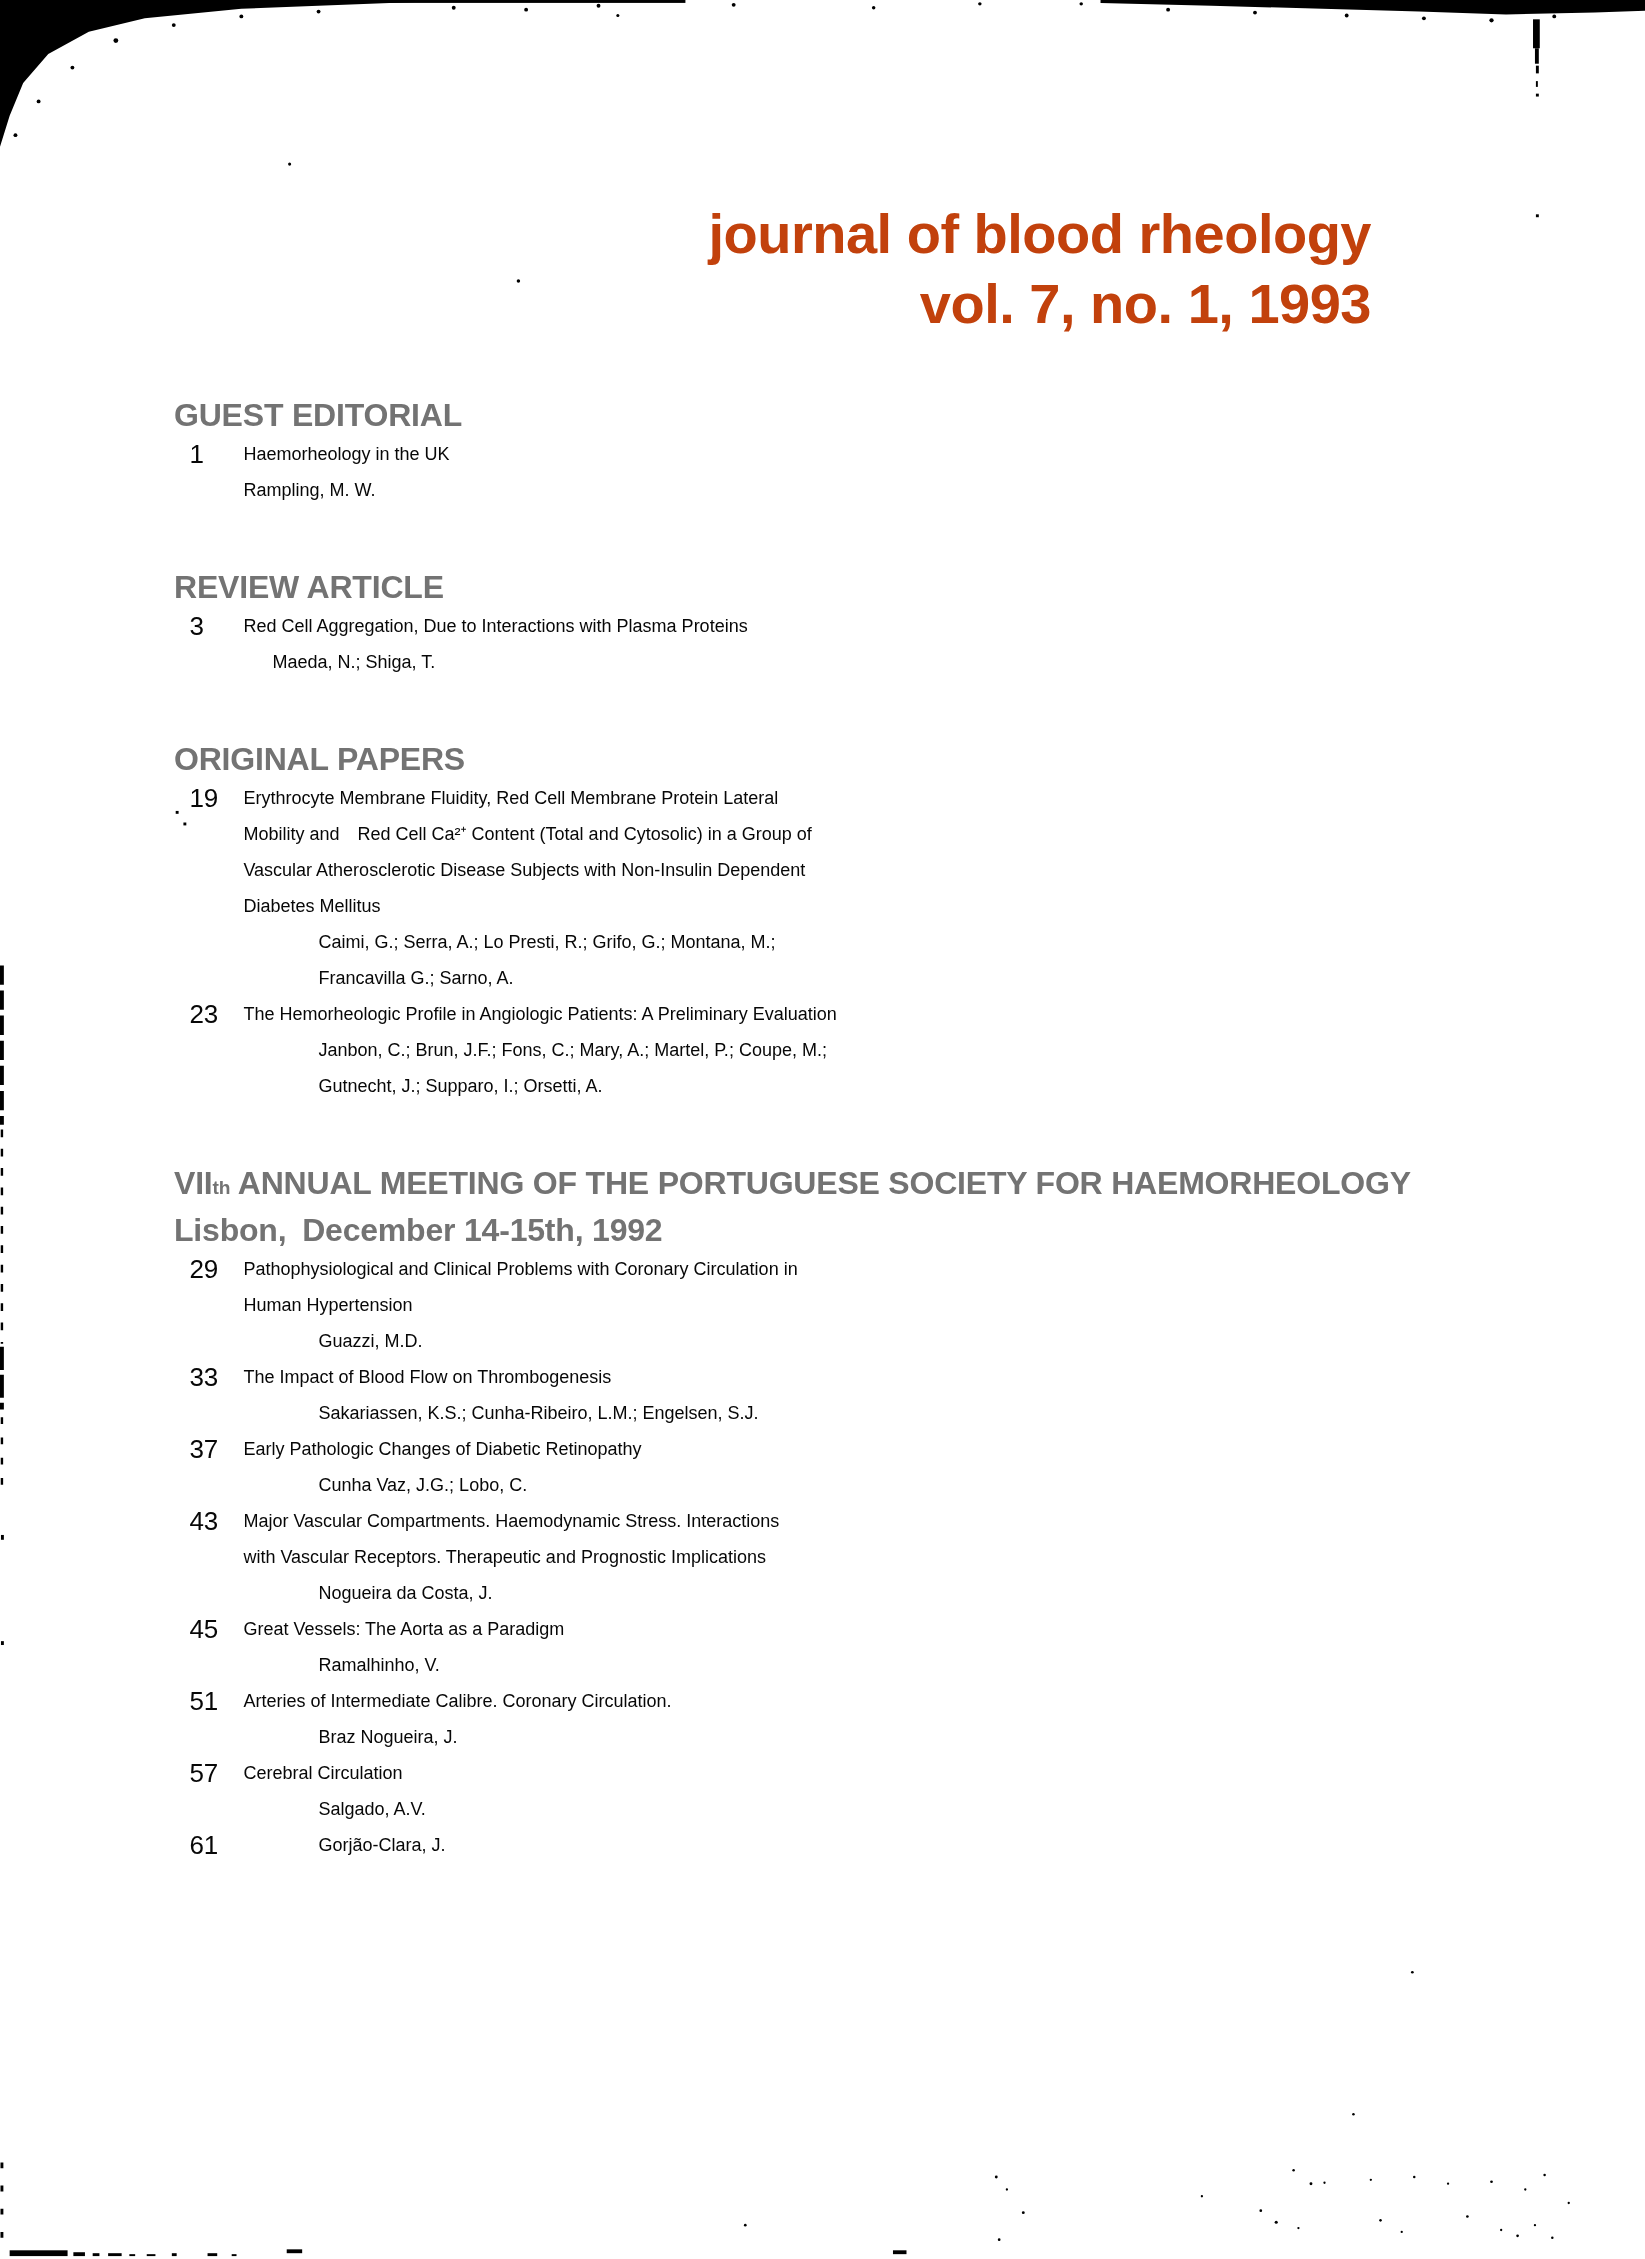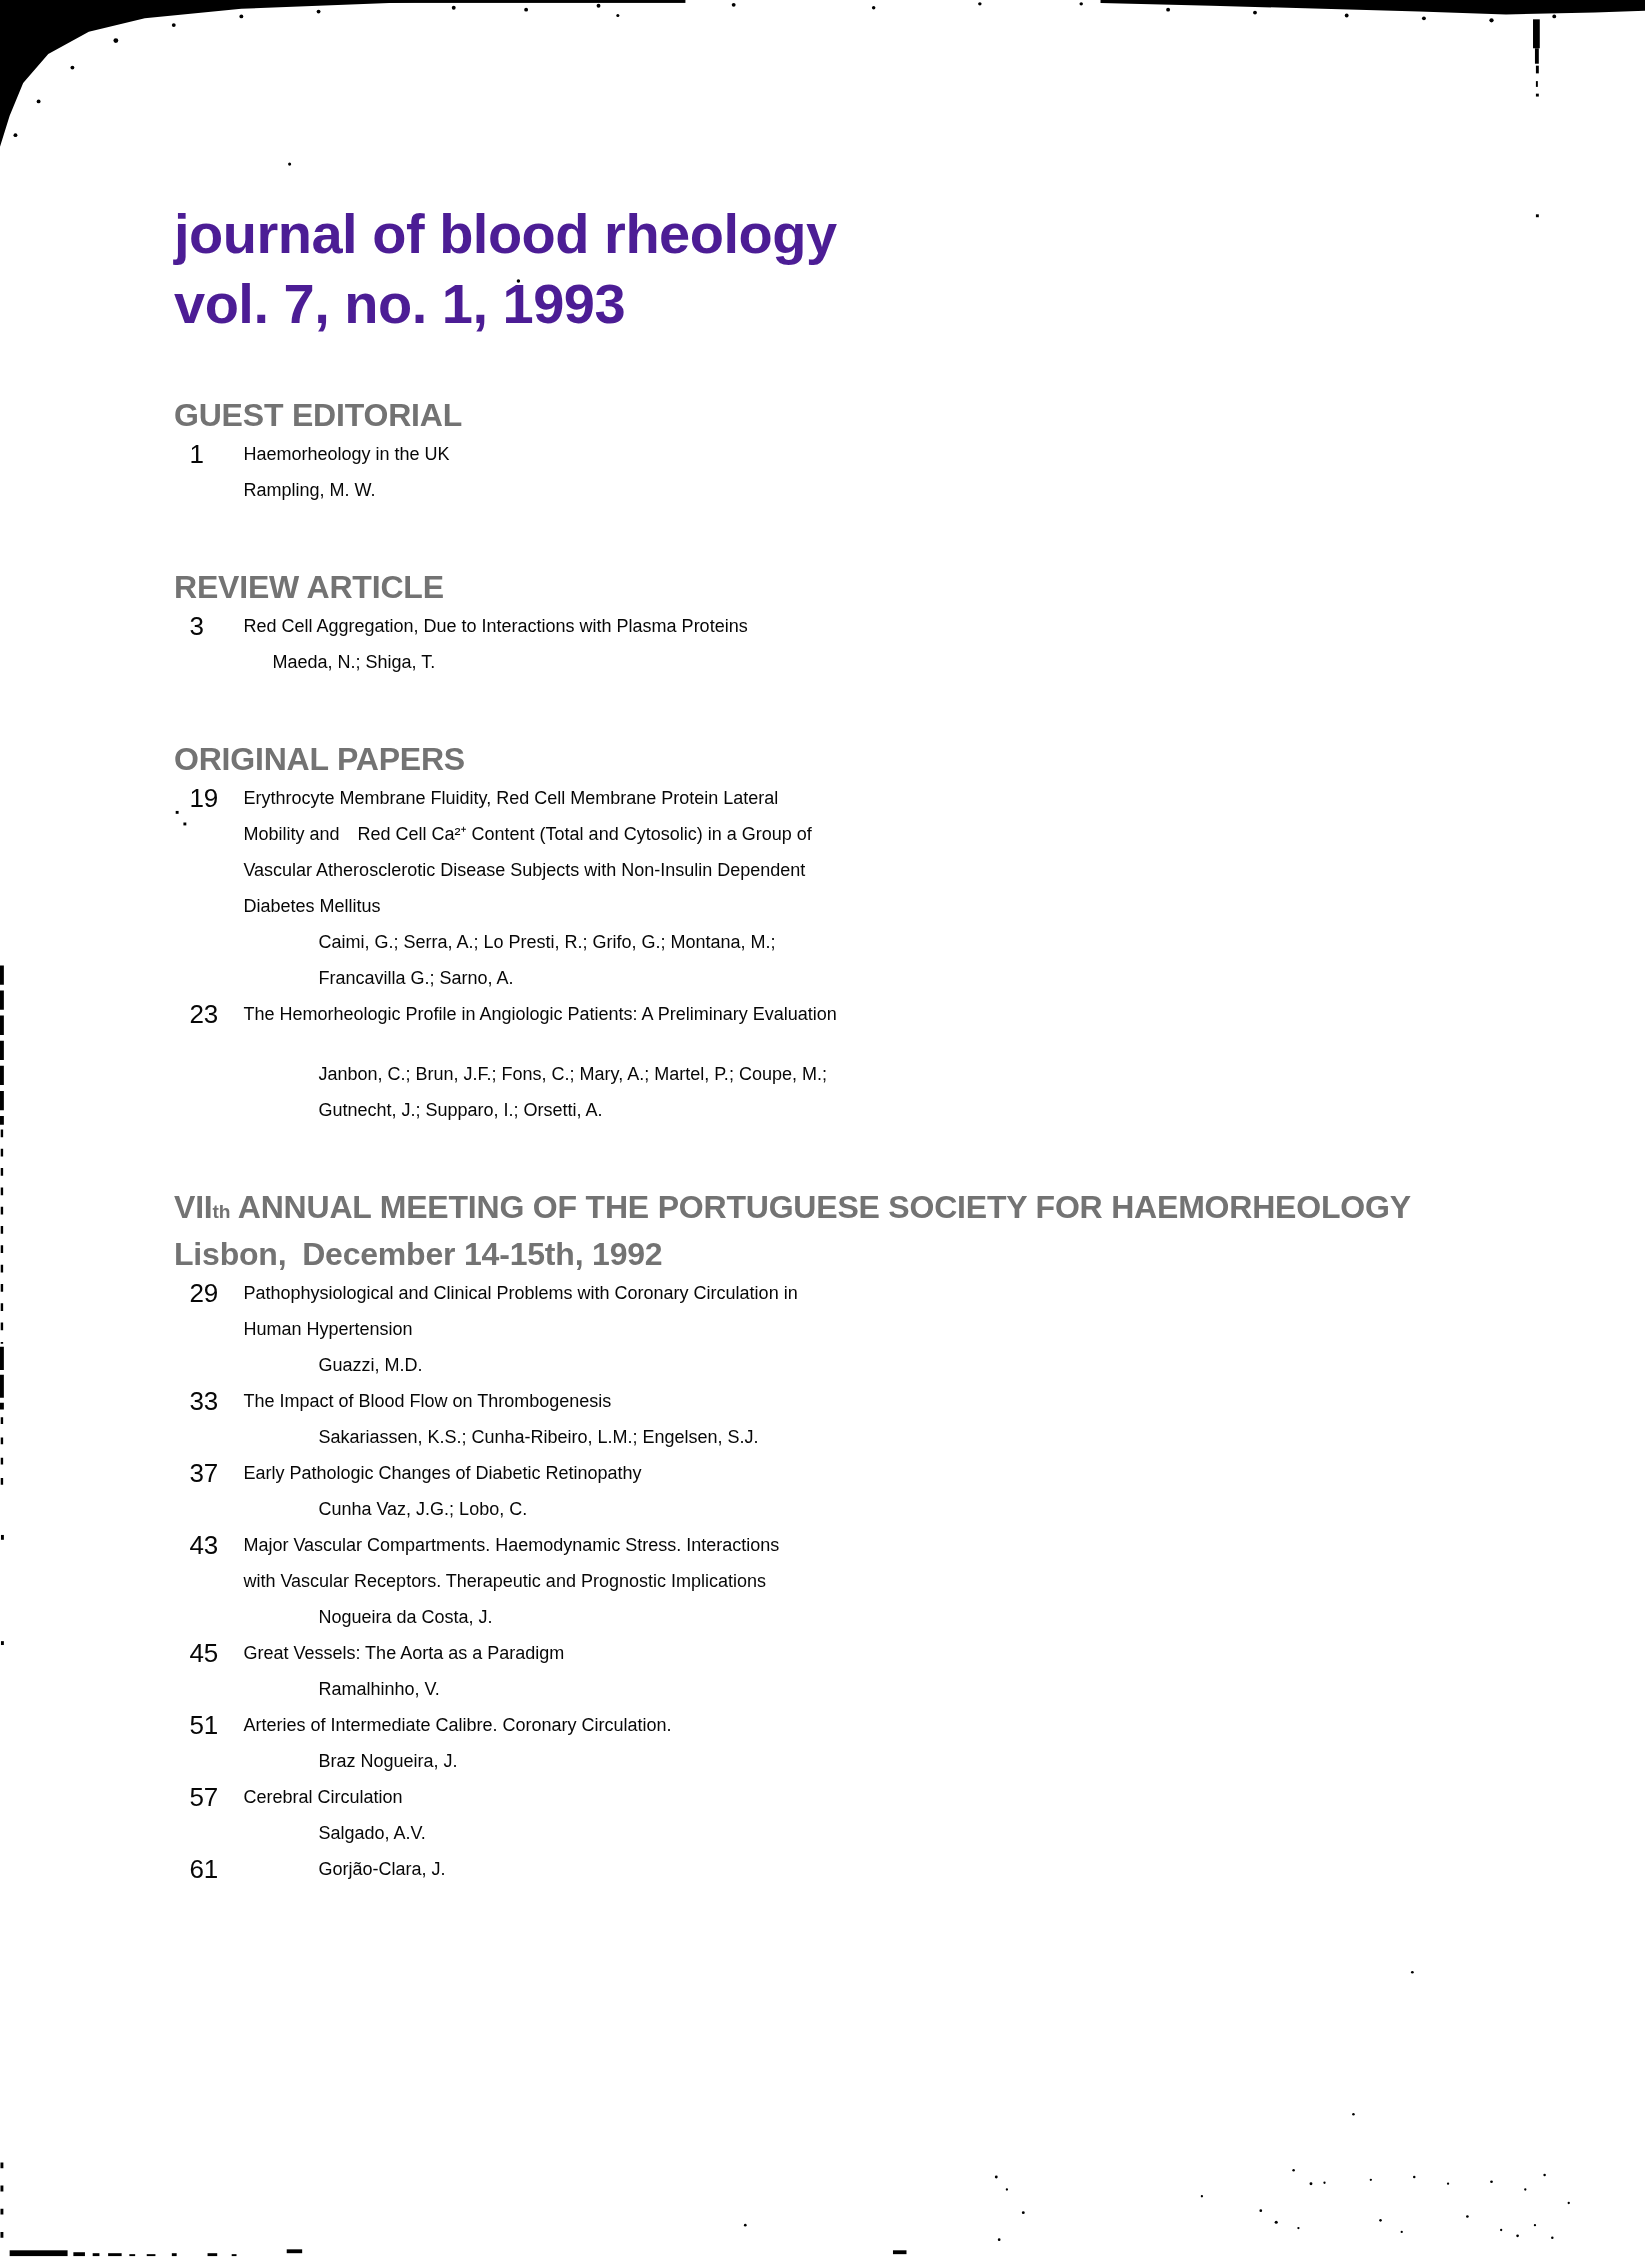"journal of blood rheology" .masthead { color: #4c1d95 -> #c2410c; text-align: left -> right }
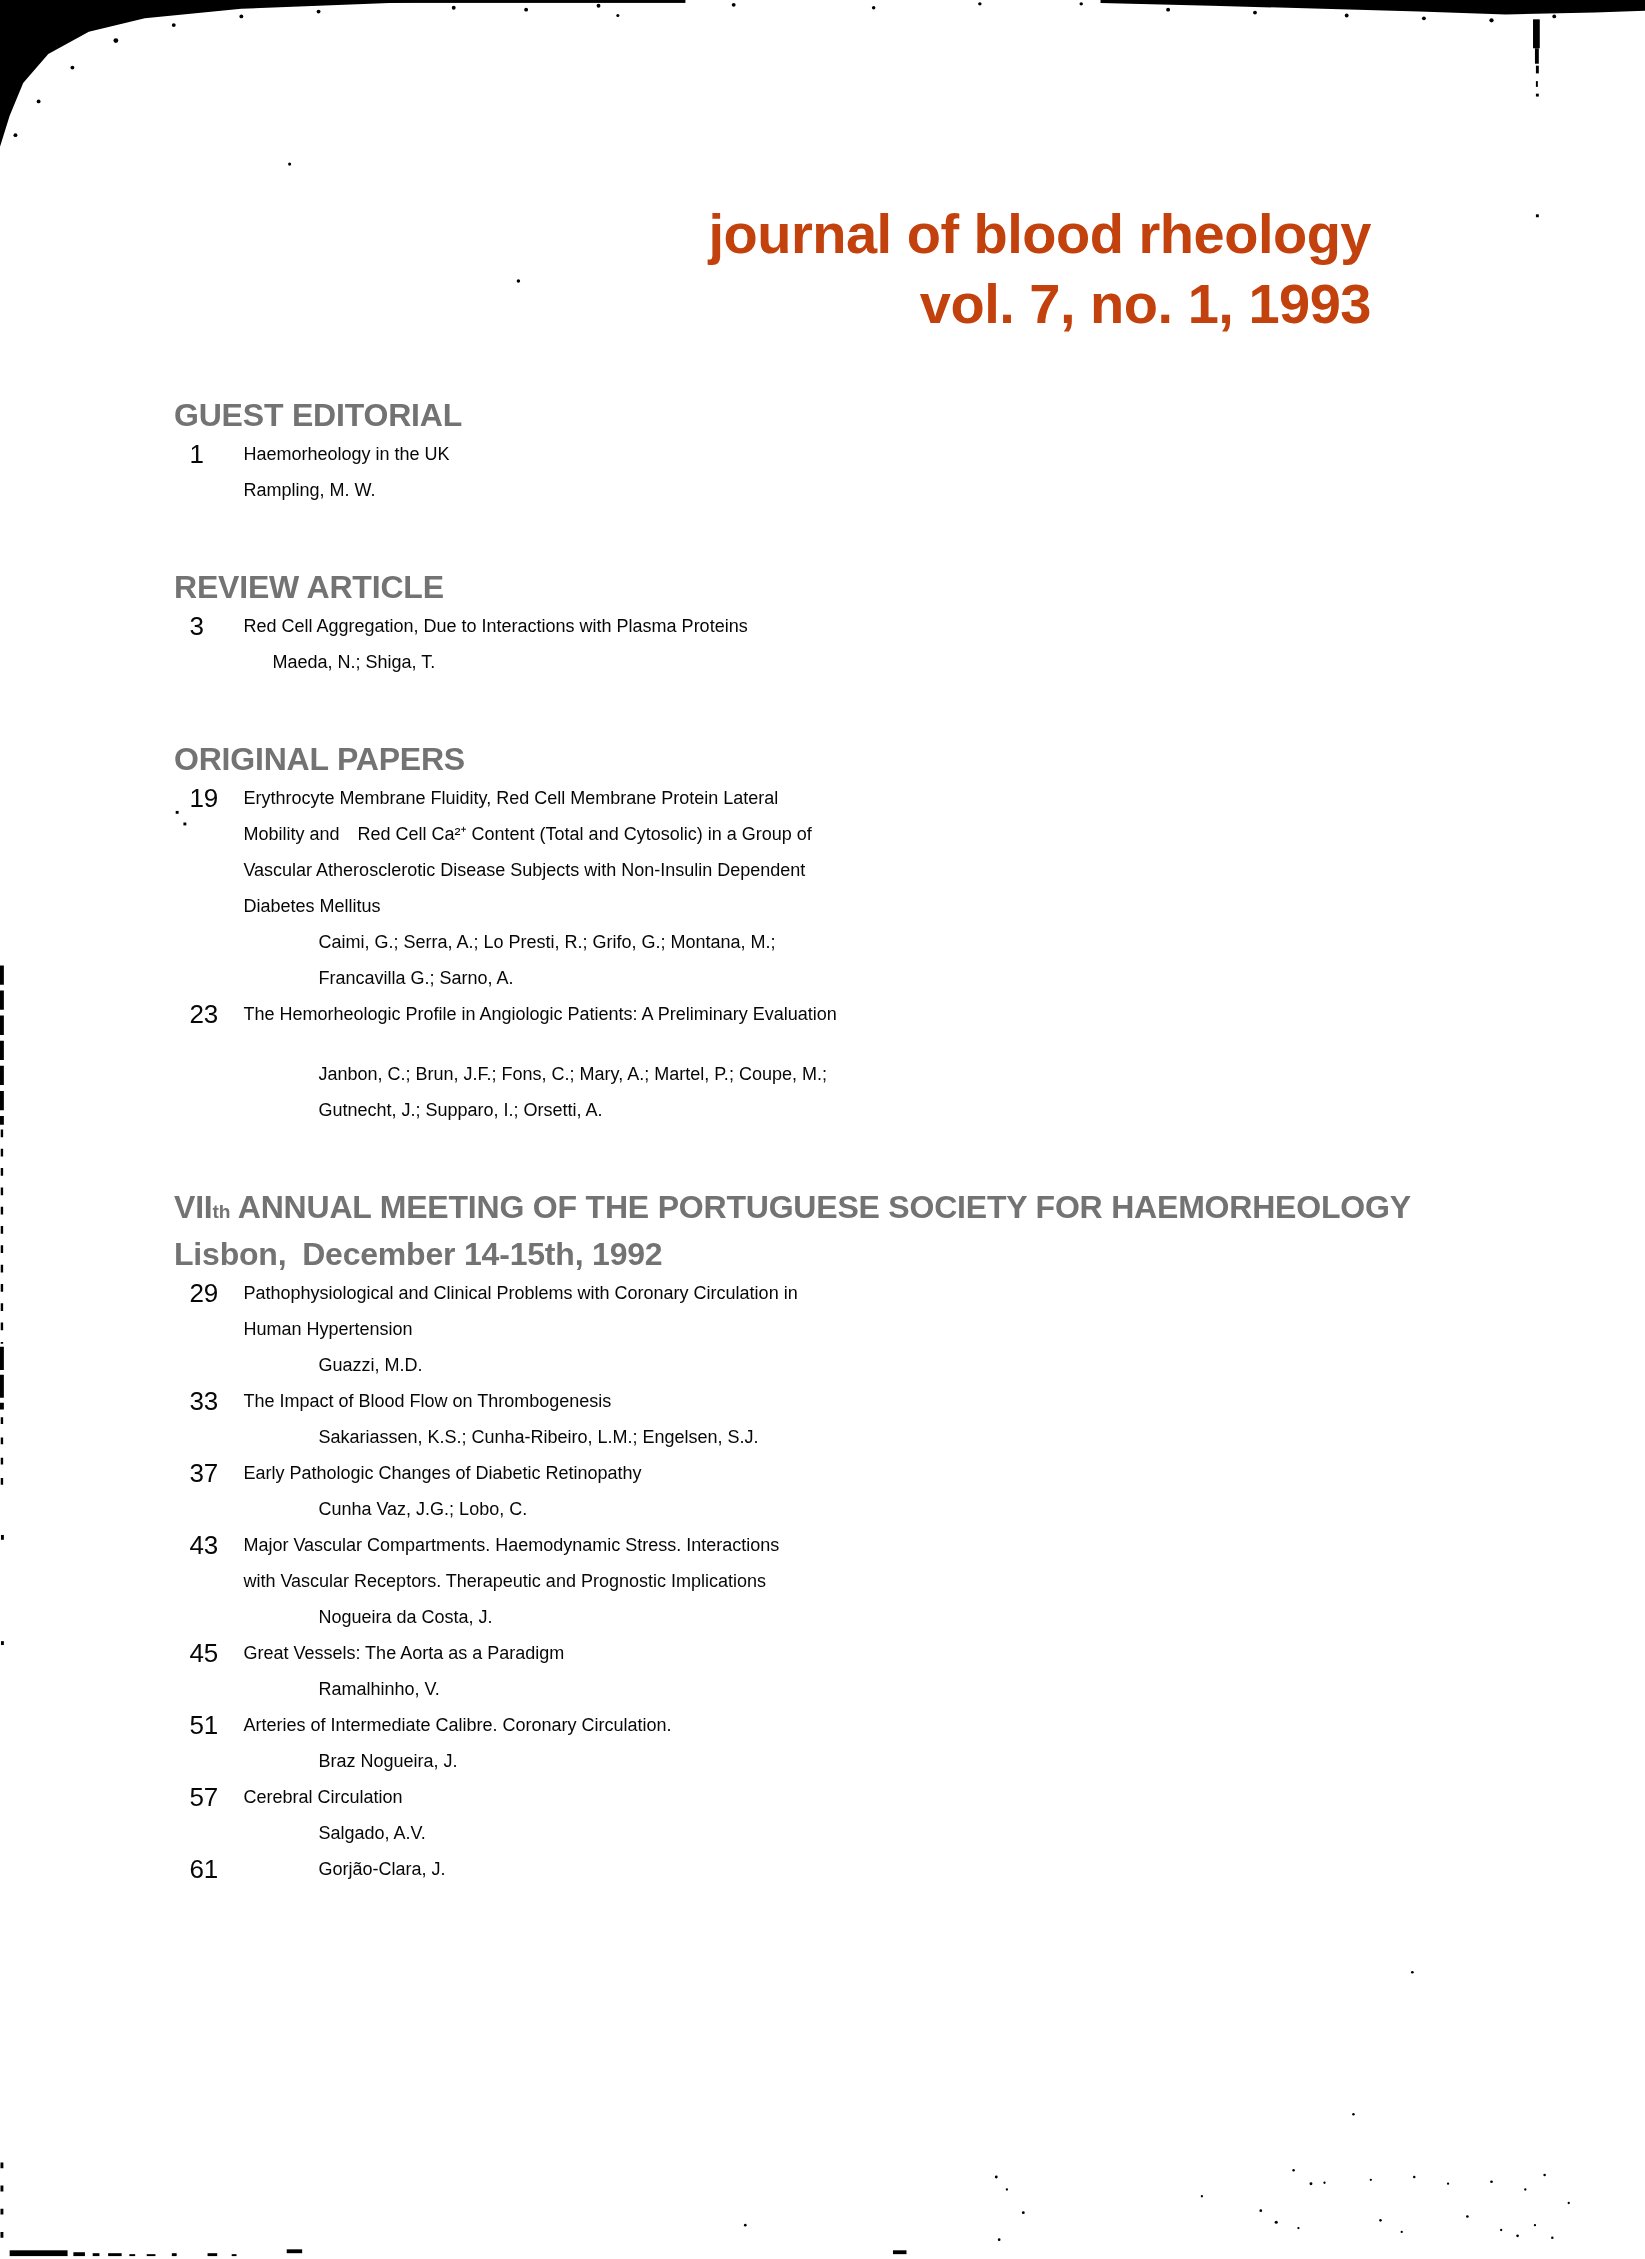"Janbon, C.; Brun, J.F.; Fons," div.author-line { margin-top: 24px -> none }
